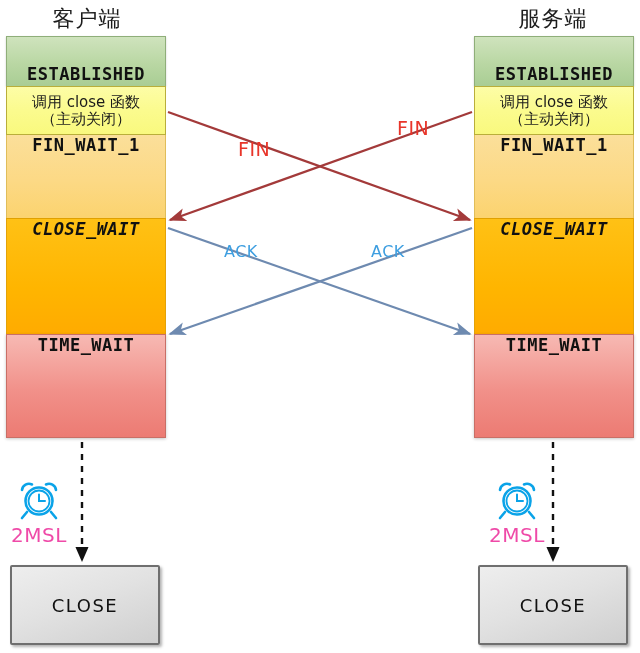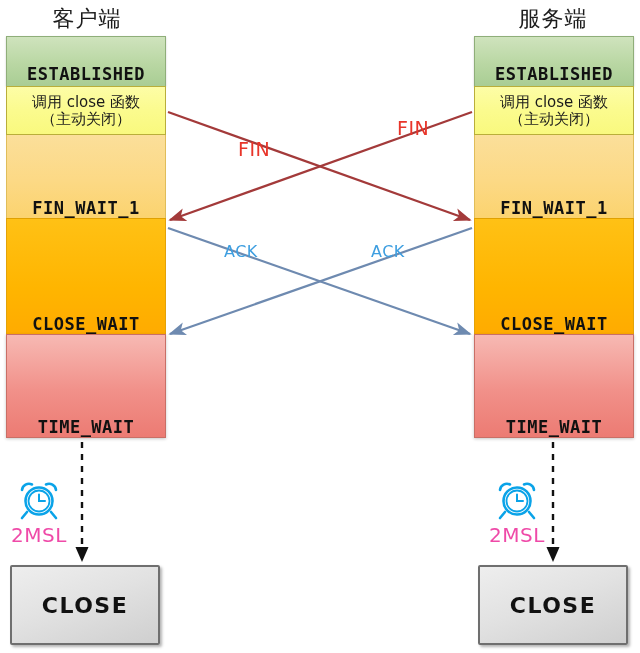"FIN_WAIT_1" .state { align-items: flex-end -> flex-start }
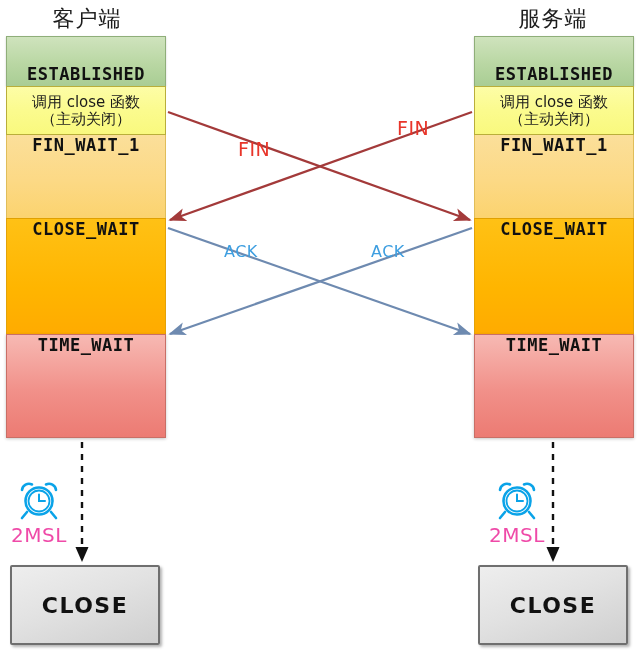"CLOSE_WAIT" .state.closewait { font-style: none -> italic }
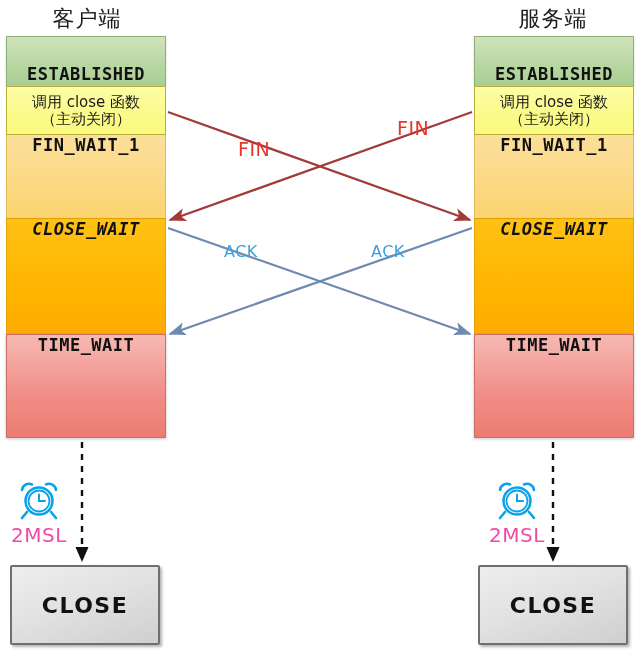"CLOSE" .close-box { font-size: 22px -> 18px; font-weight: bold -> normal }
